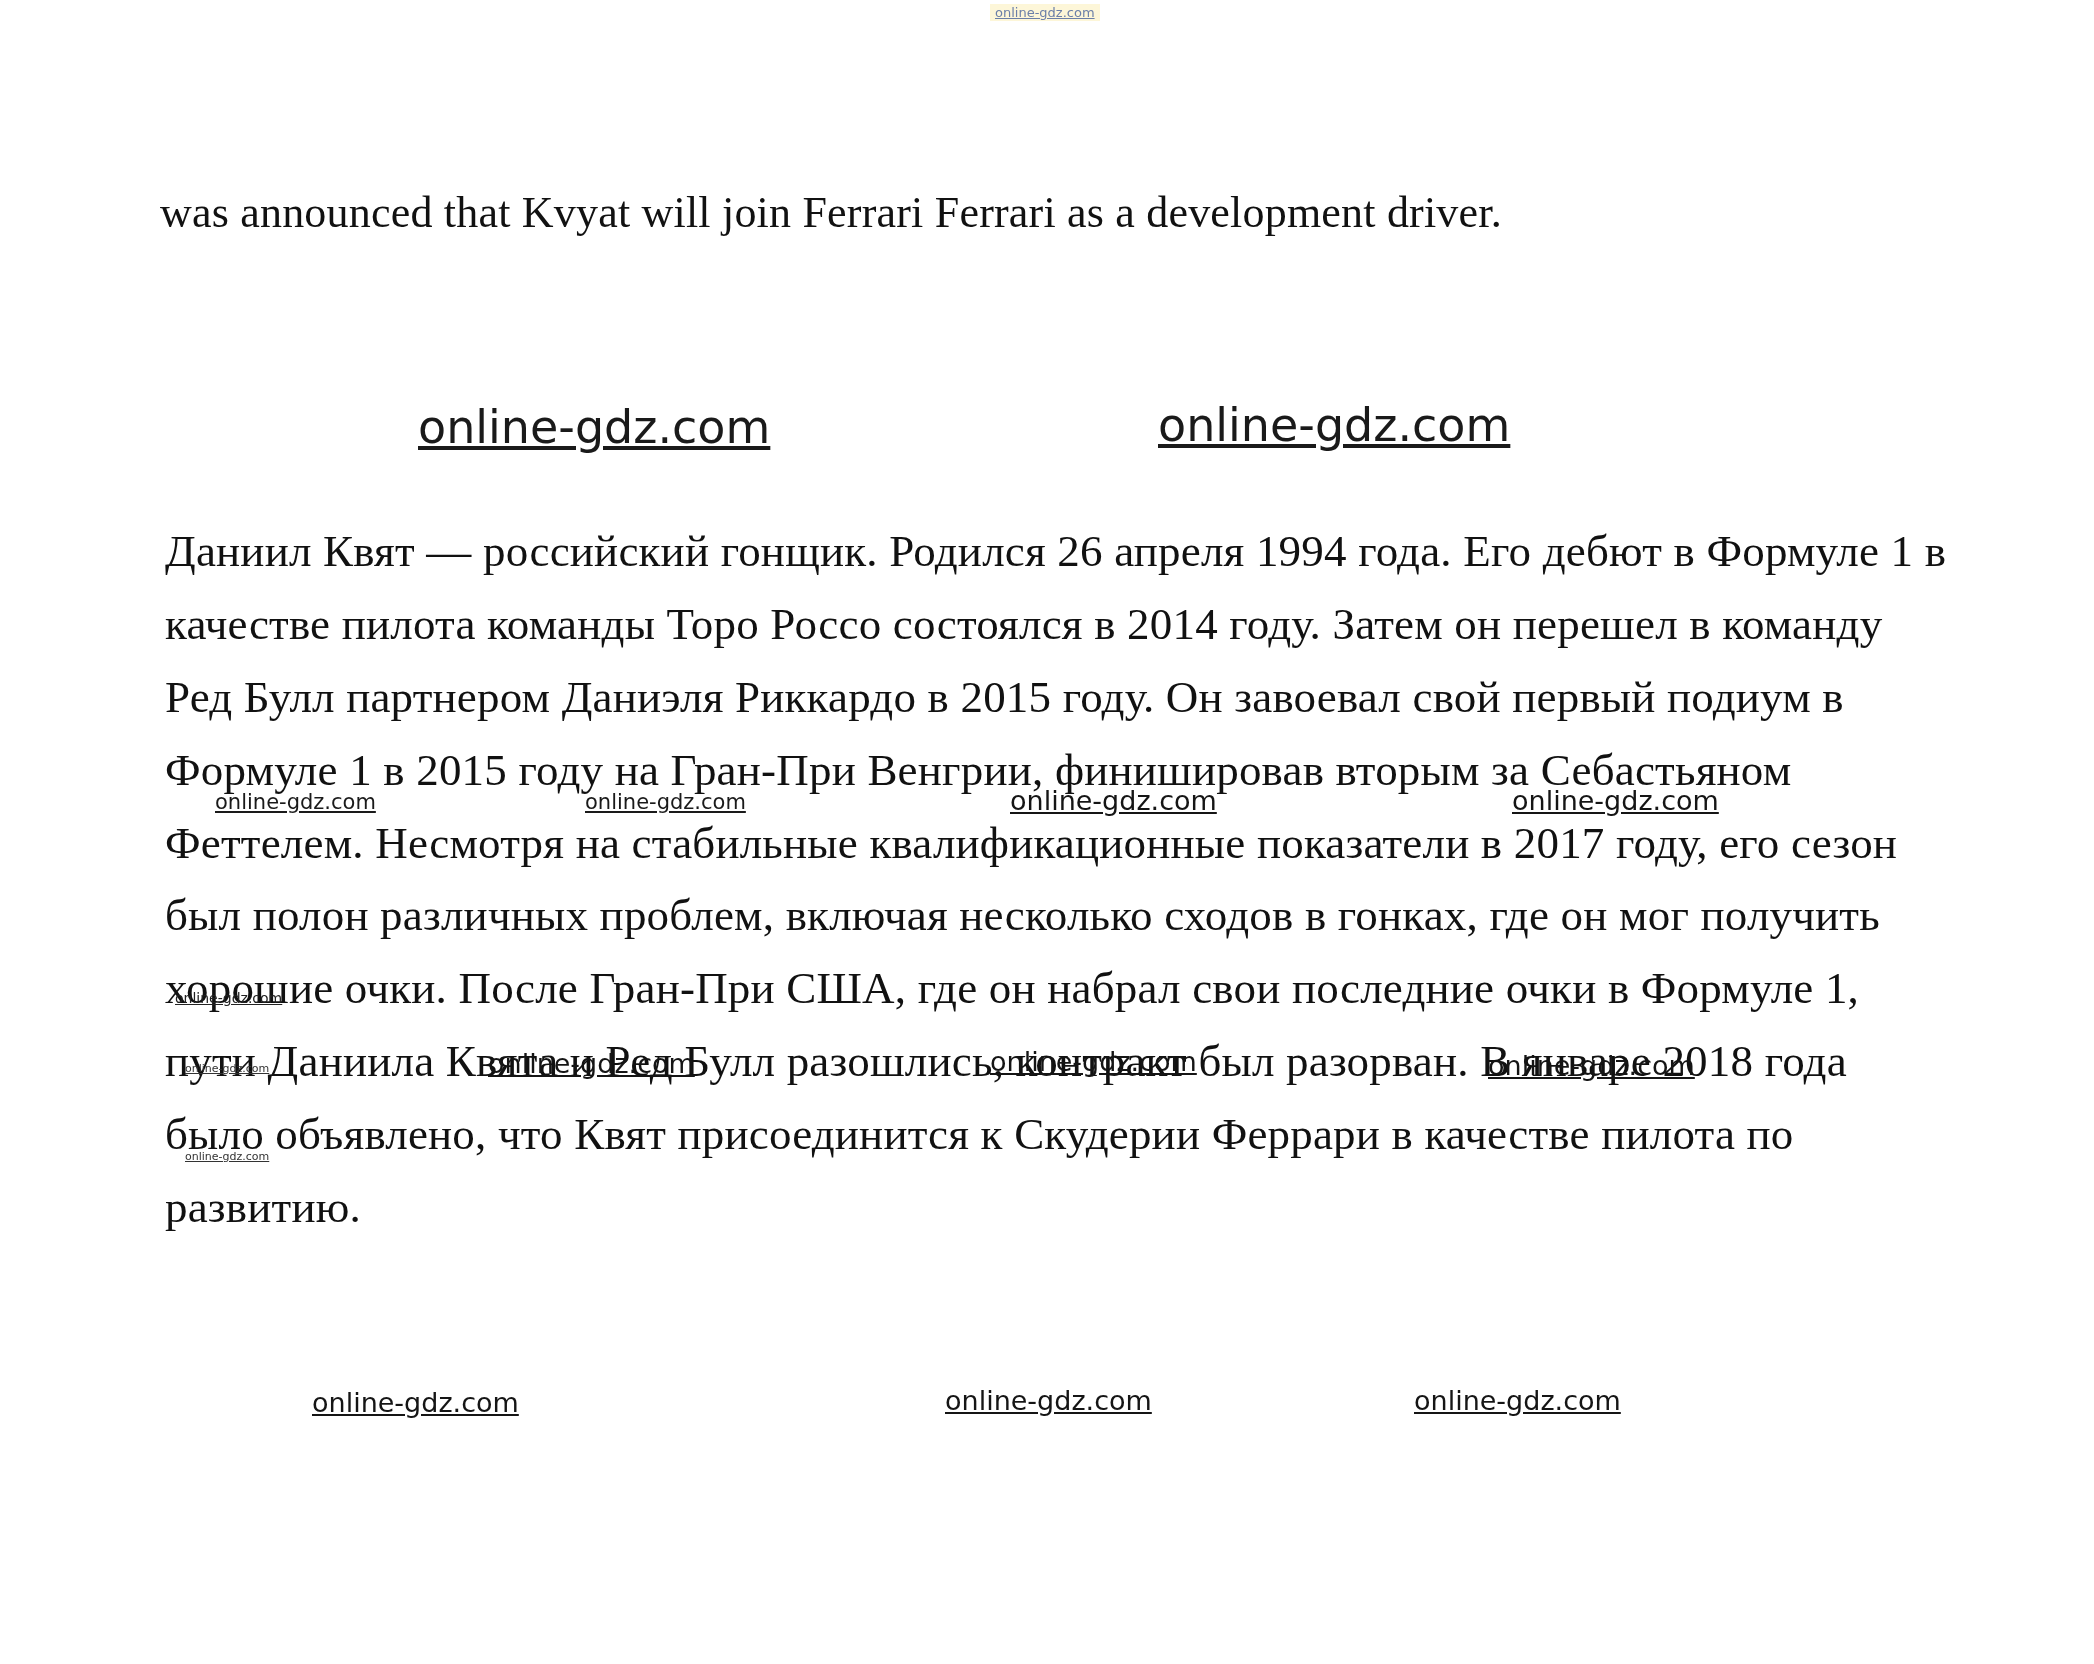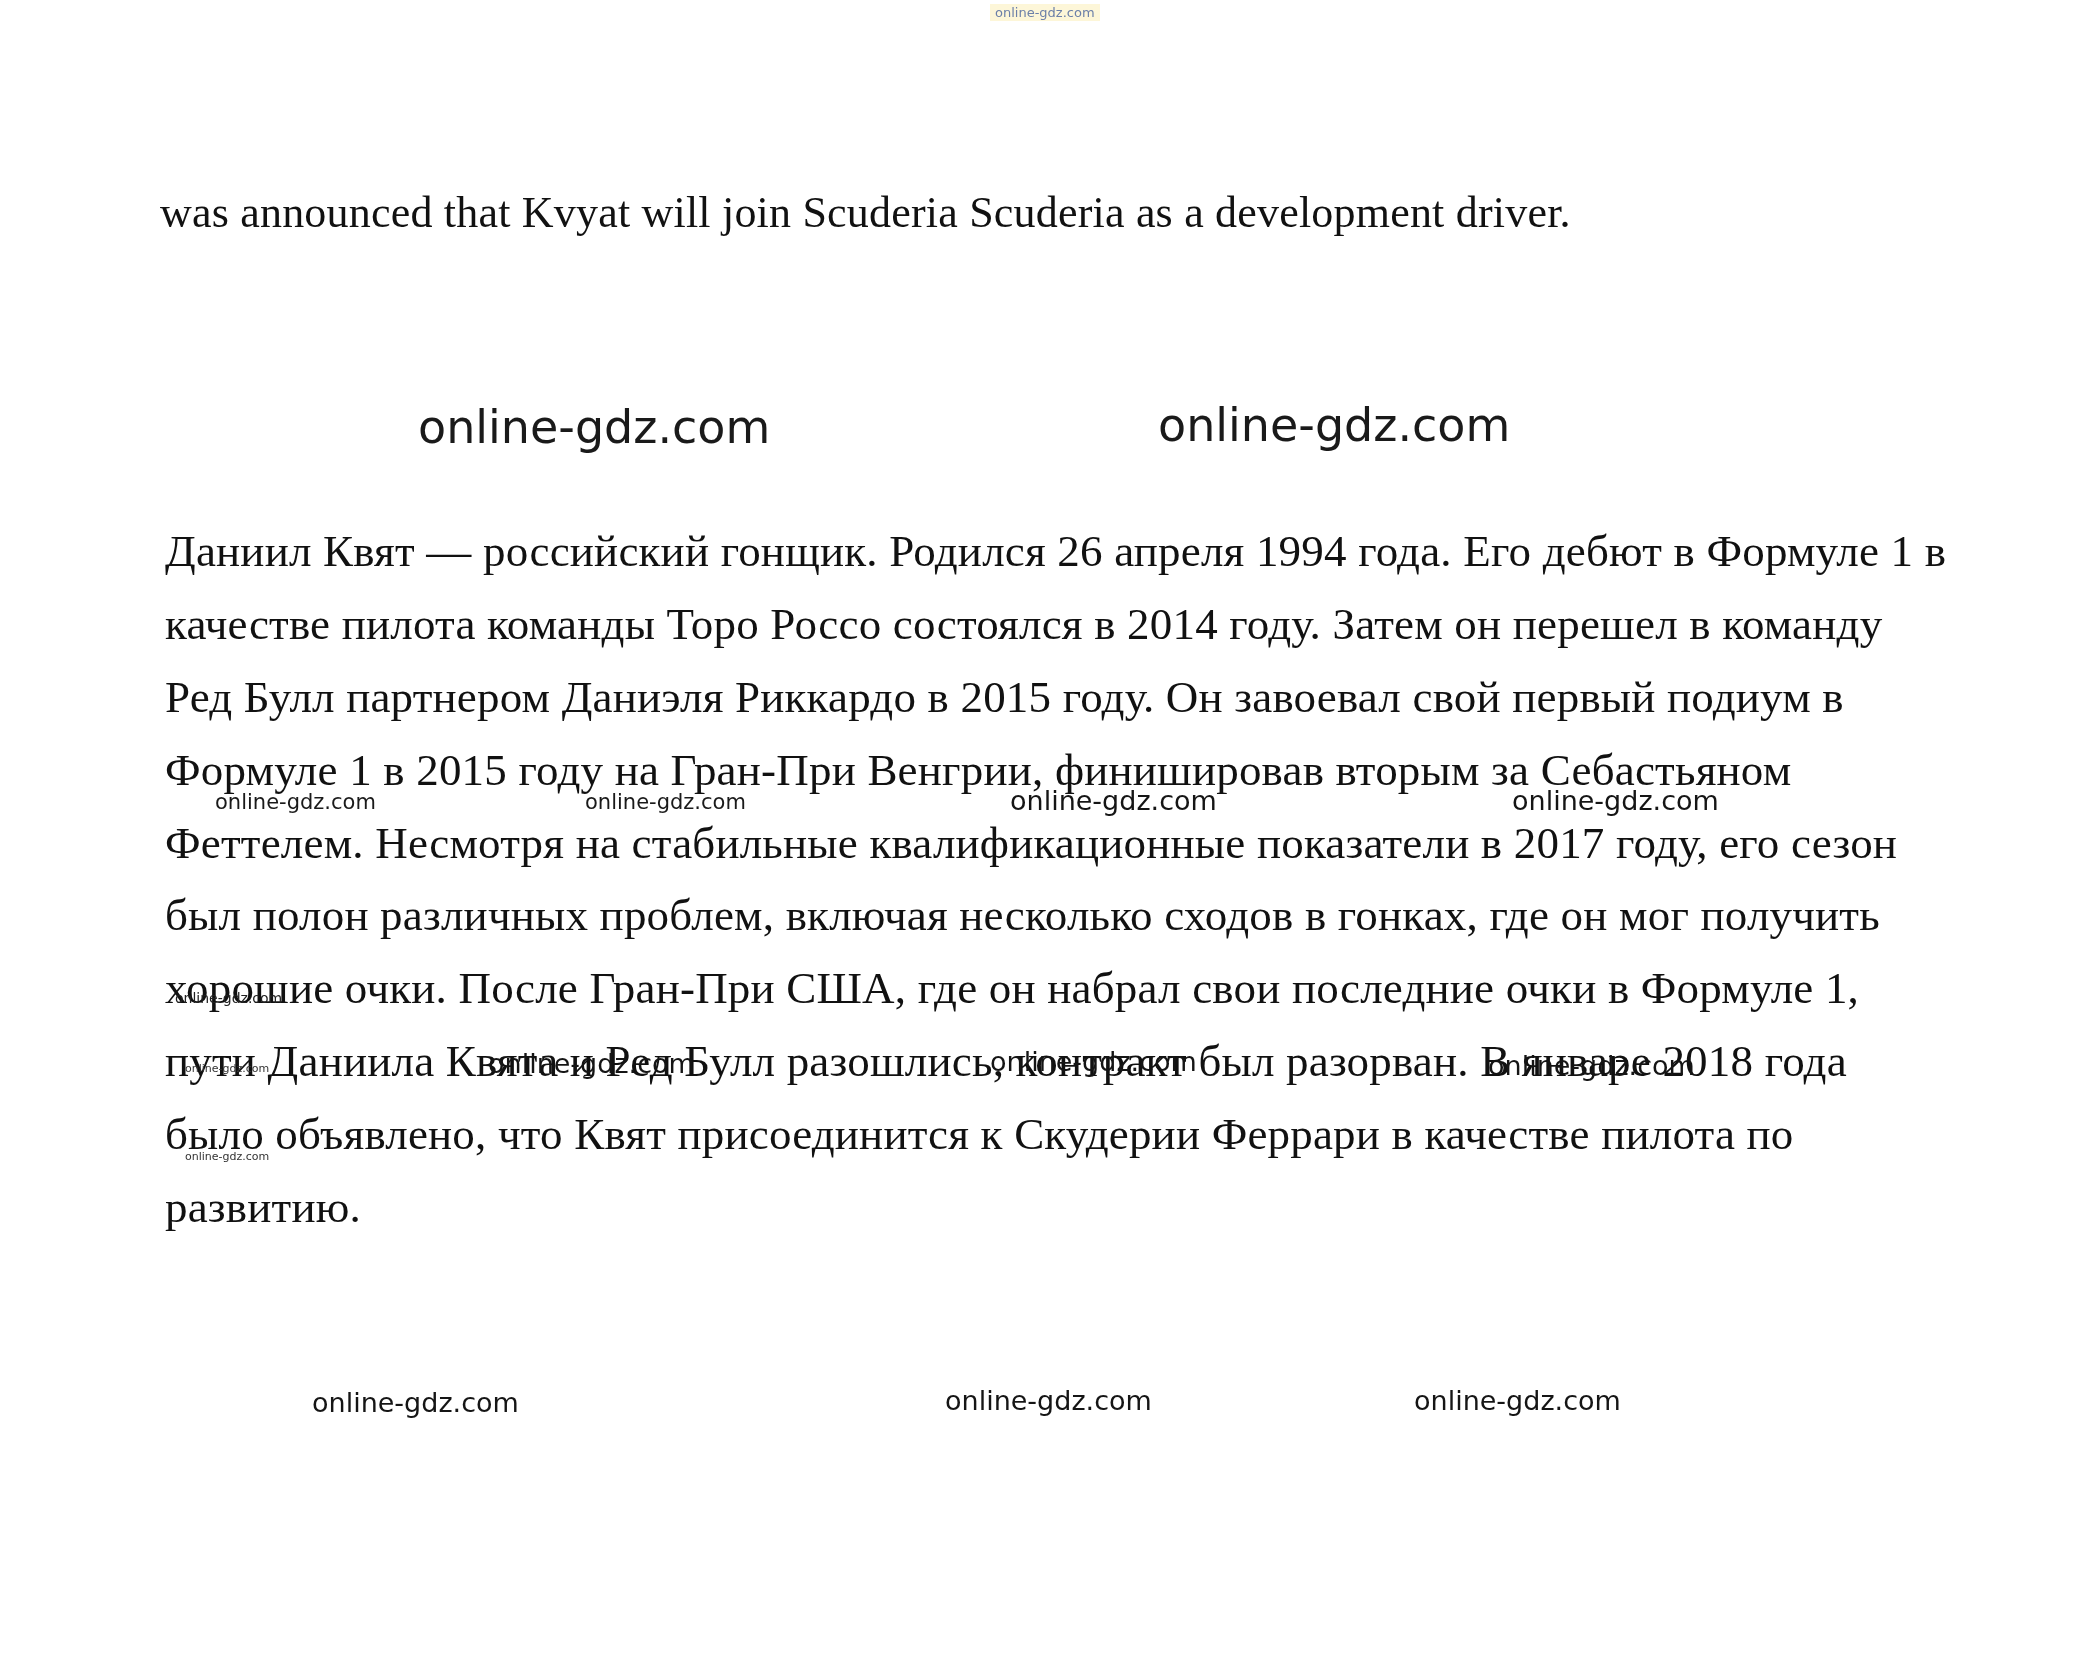"online-gdz.com" .wm { text-decoration: none -> underline }
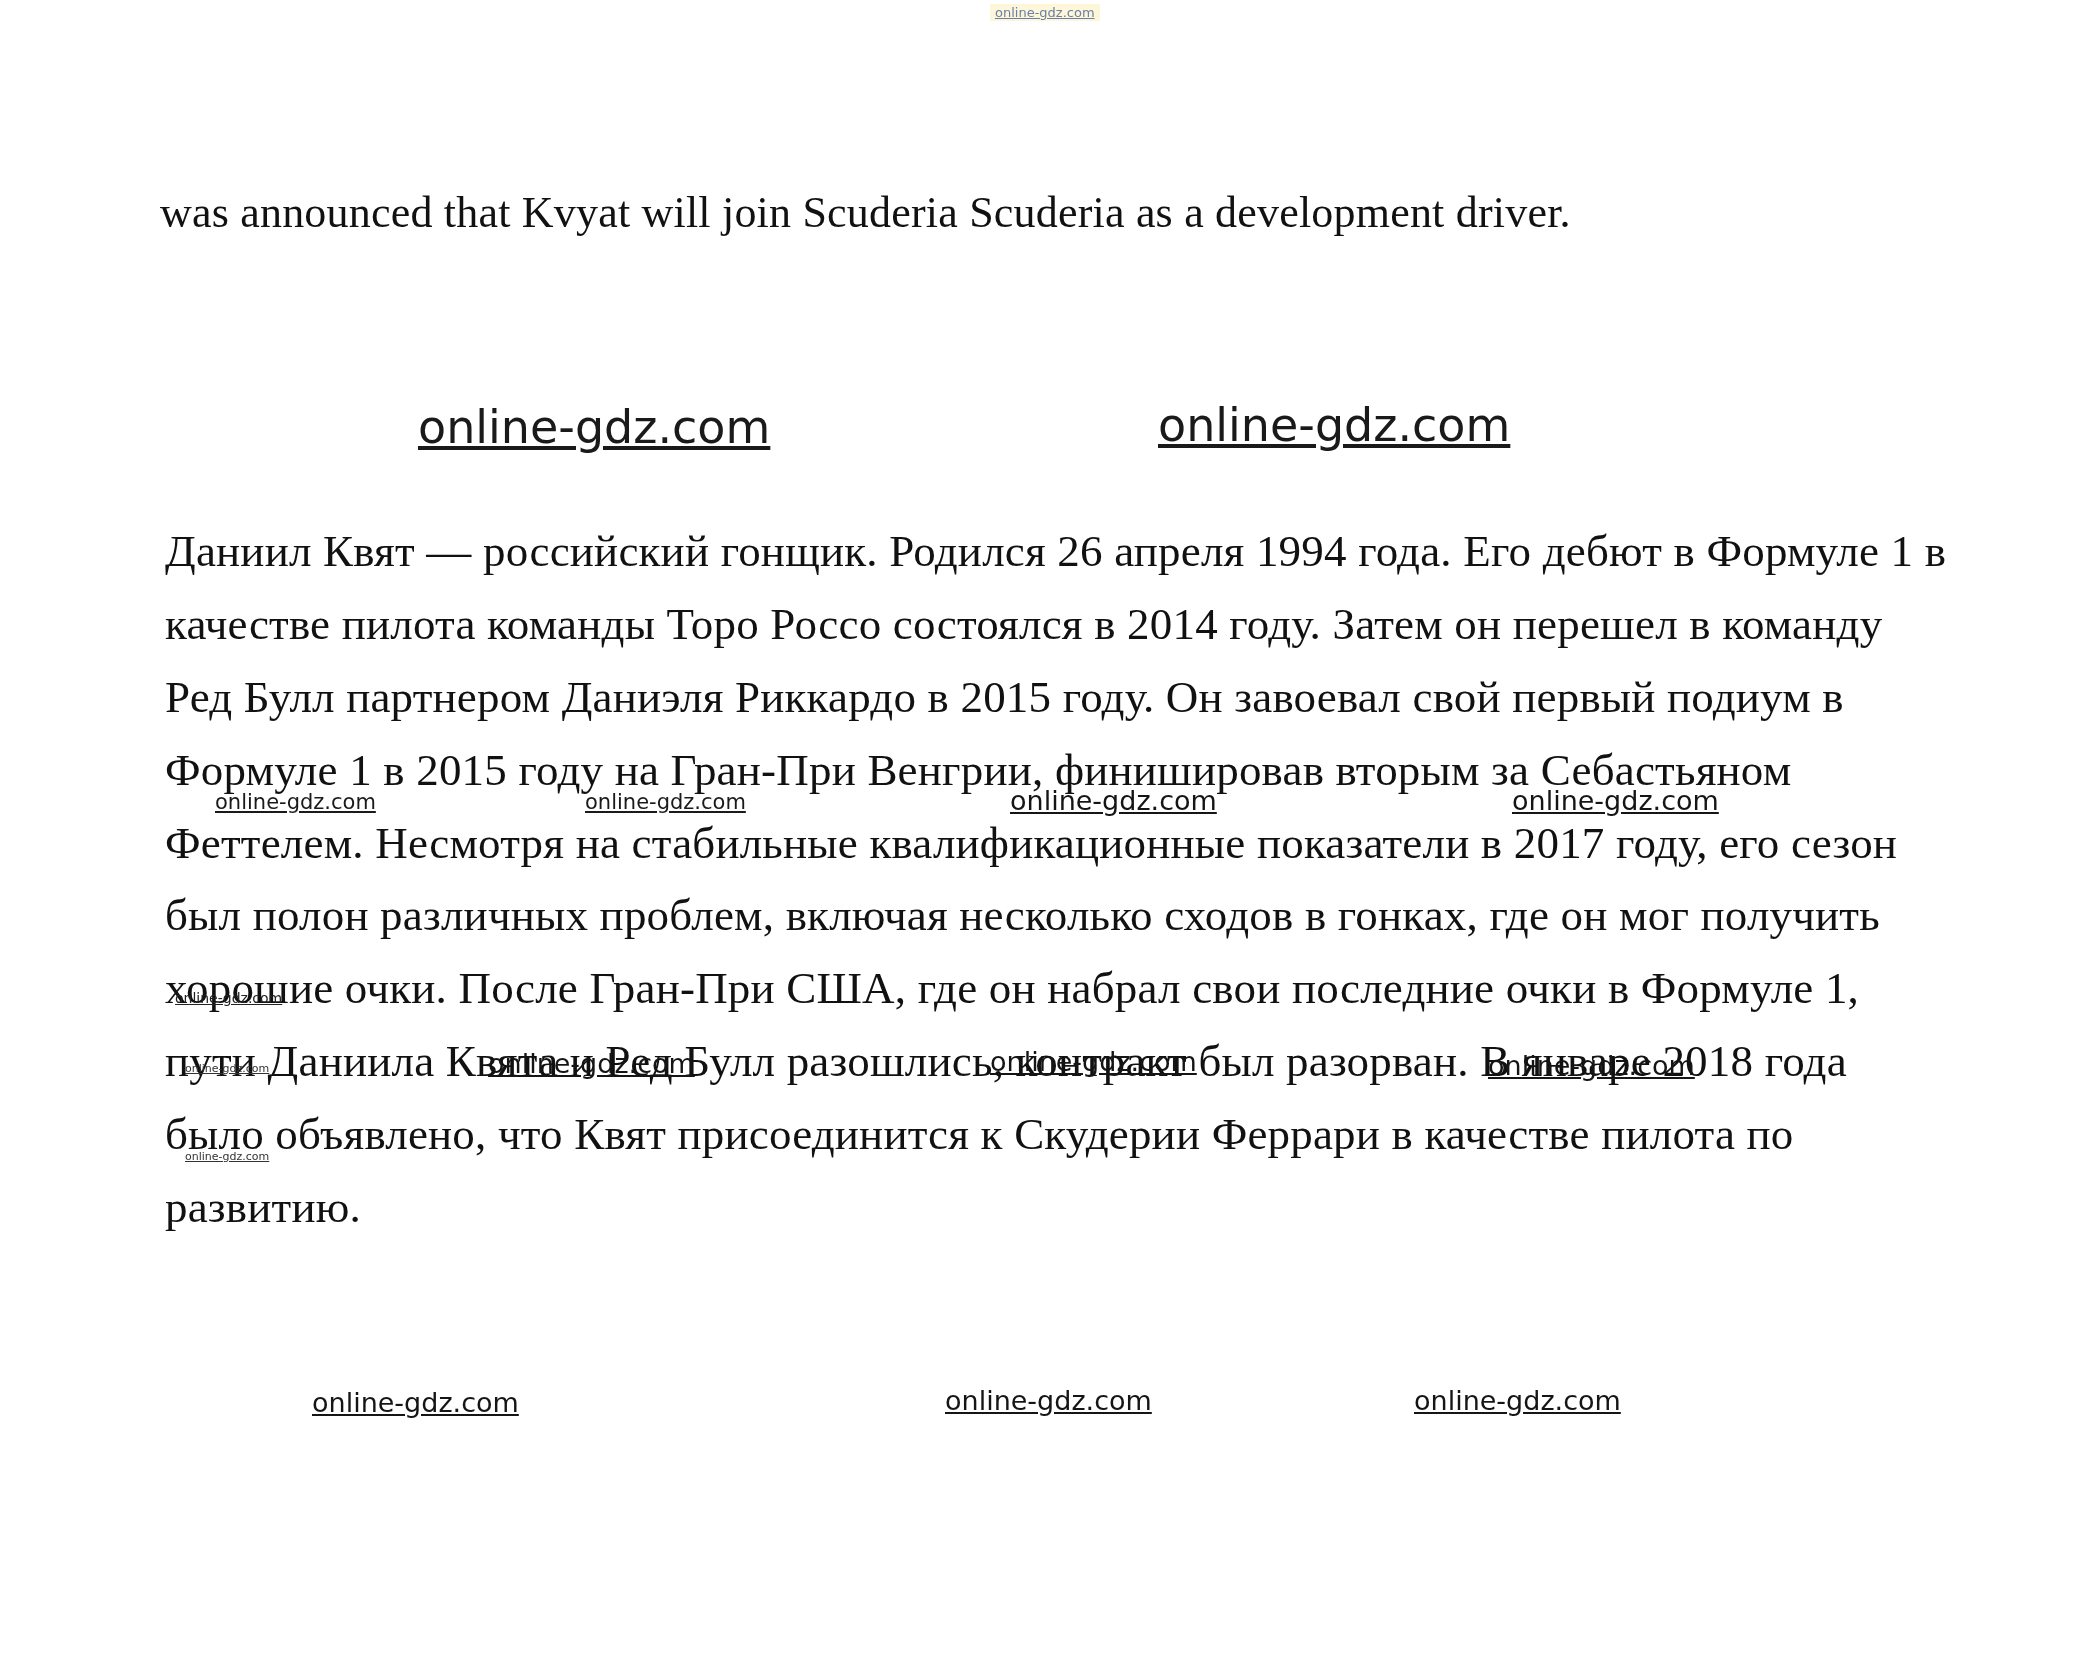"was announced that Kvyat will" p.para { text: Scuderia Scuderia -> Ferrari Ferrari }
